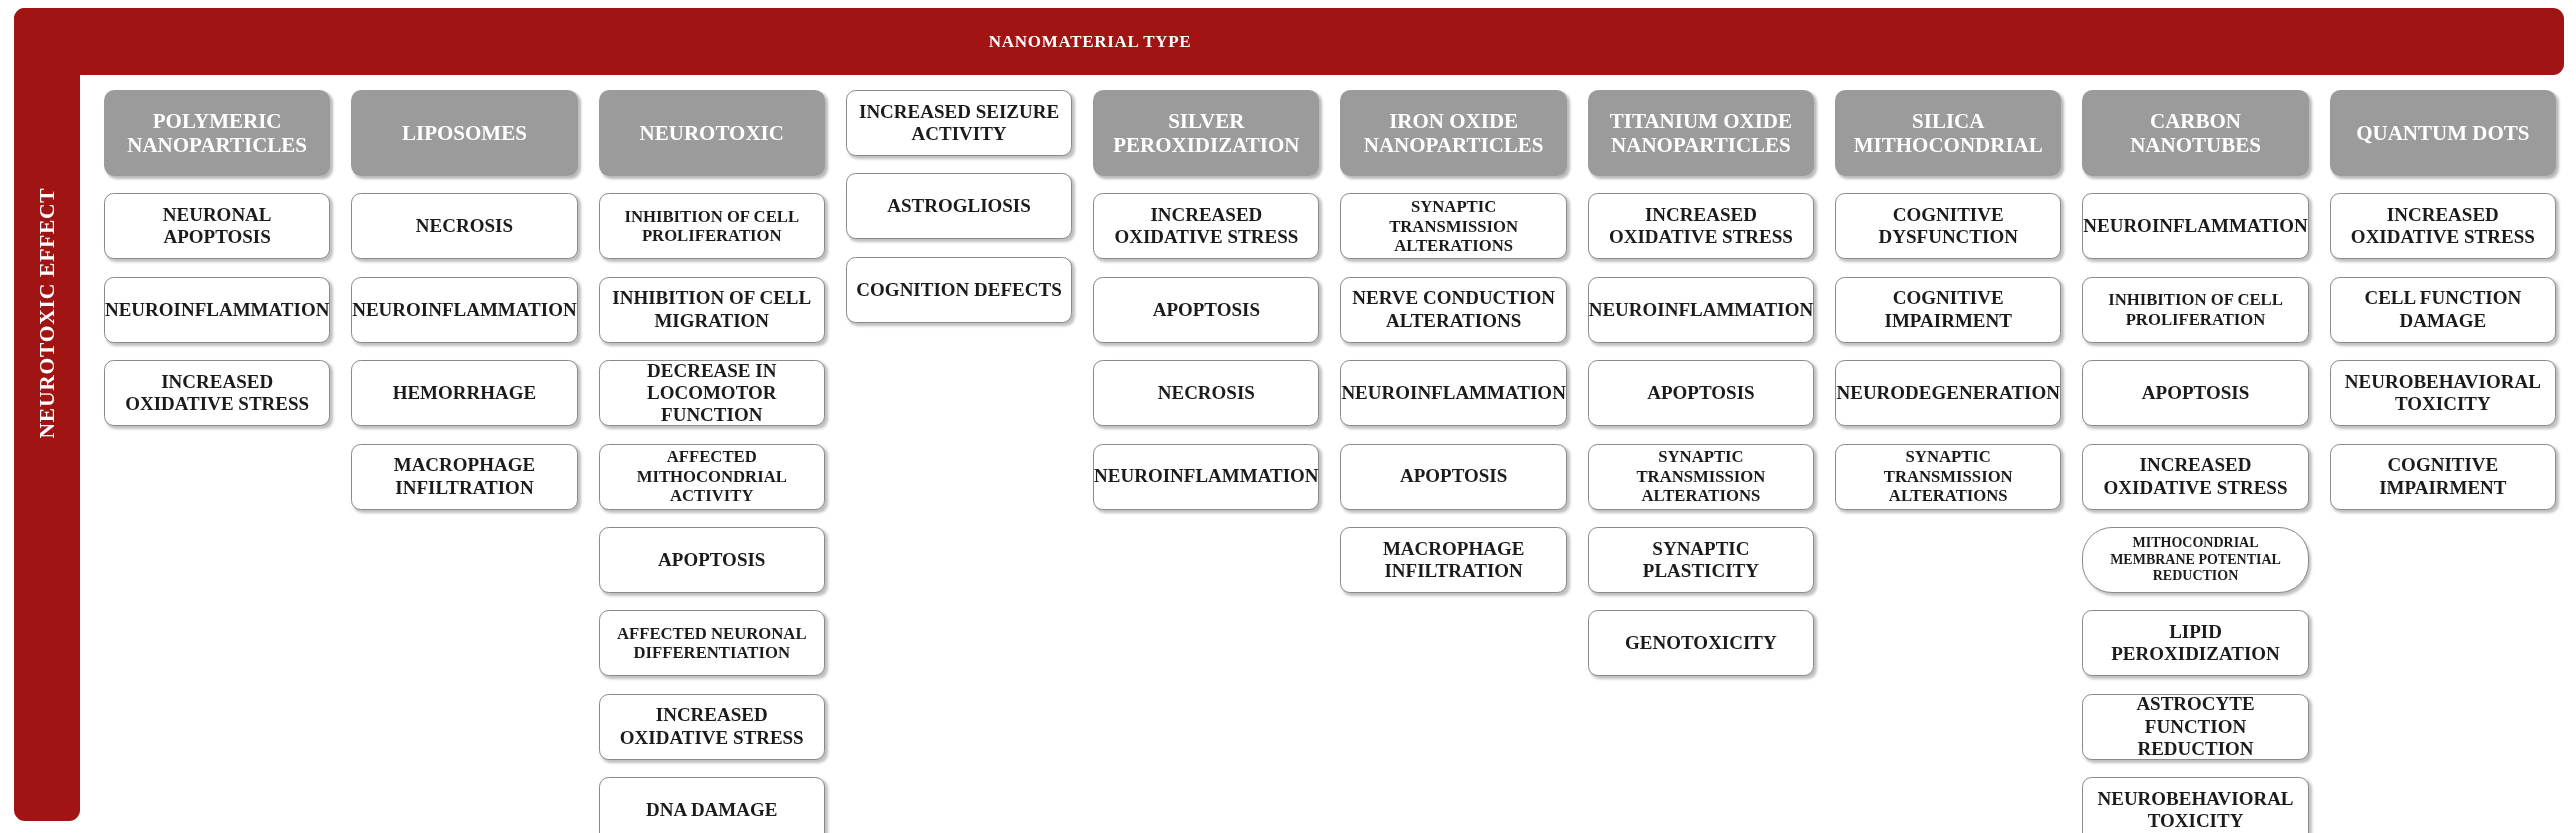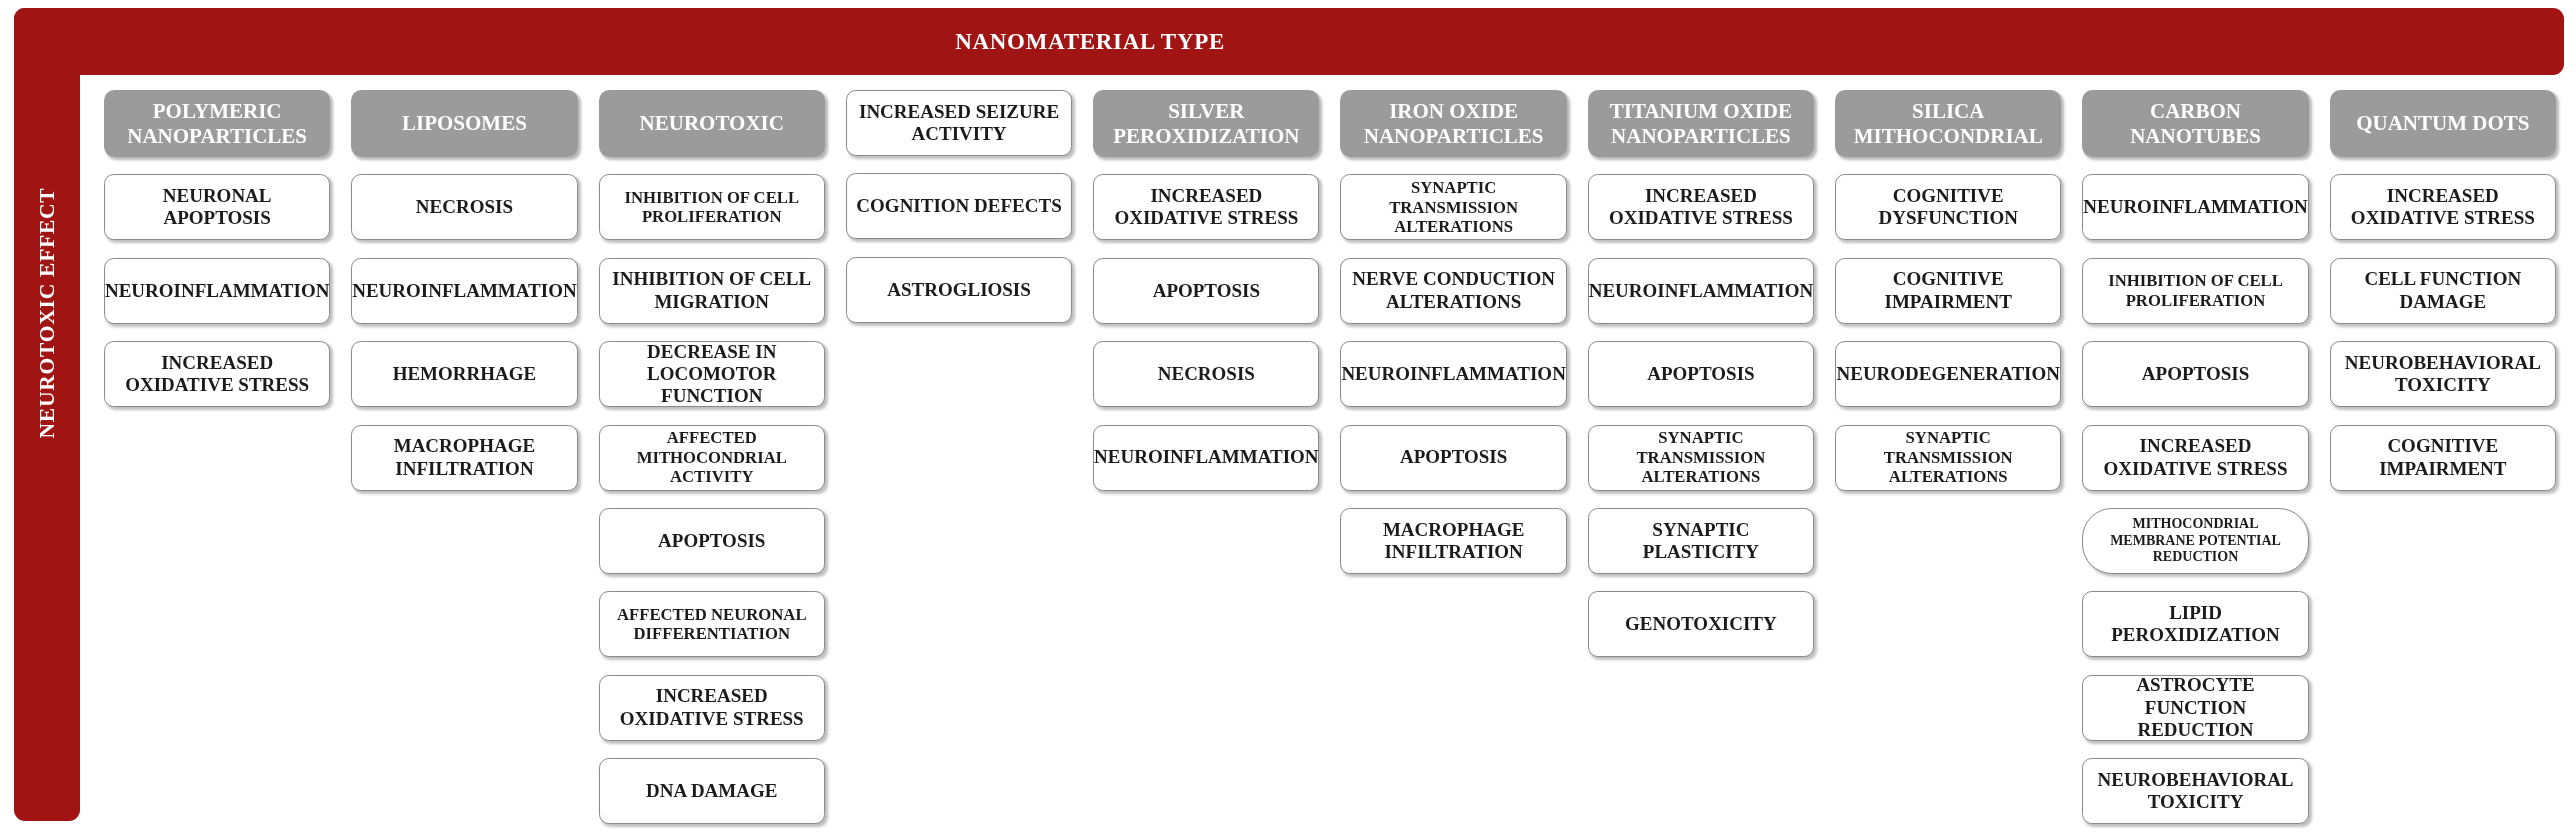"NANOMATERIAL TYPE" .top-bar .title { font-size: 23px -> 17px }
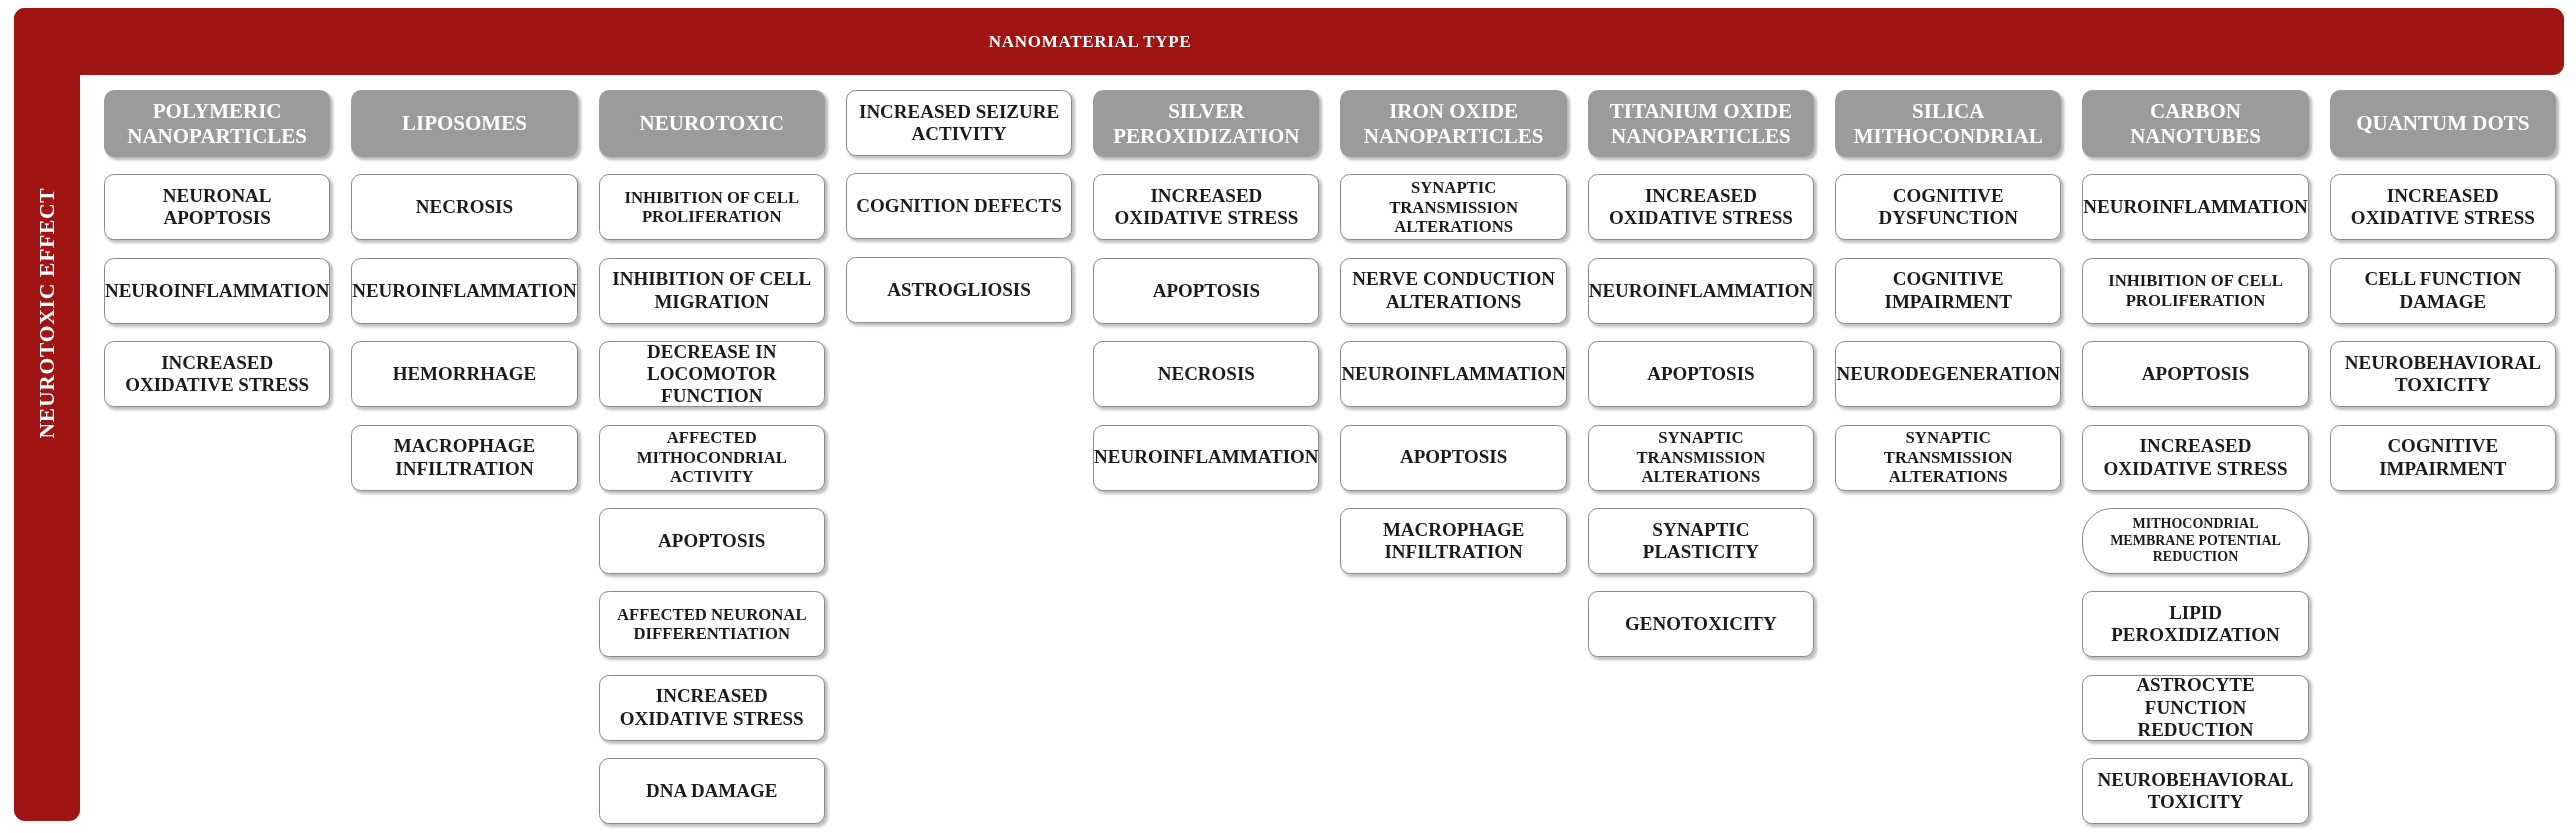"POLYMERIC NANOPARTICLES" .column-header { height: 67px -> 86px }
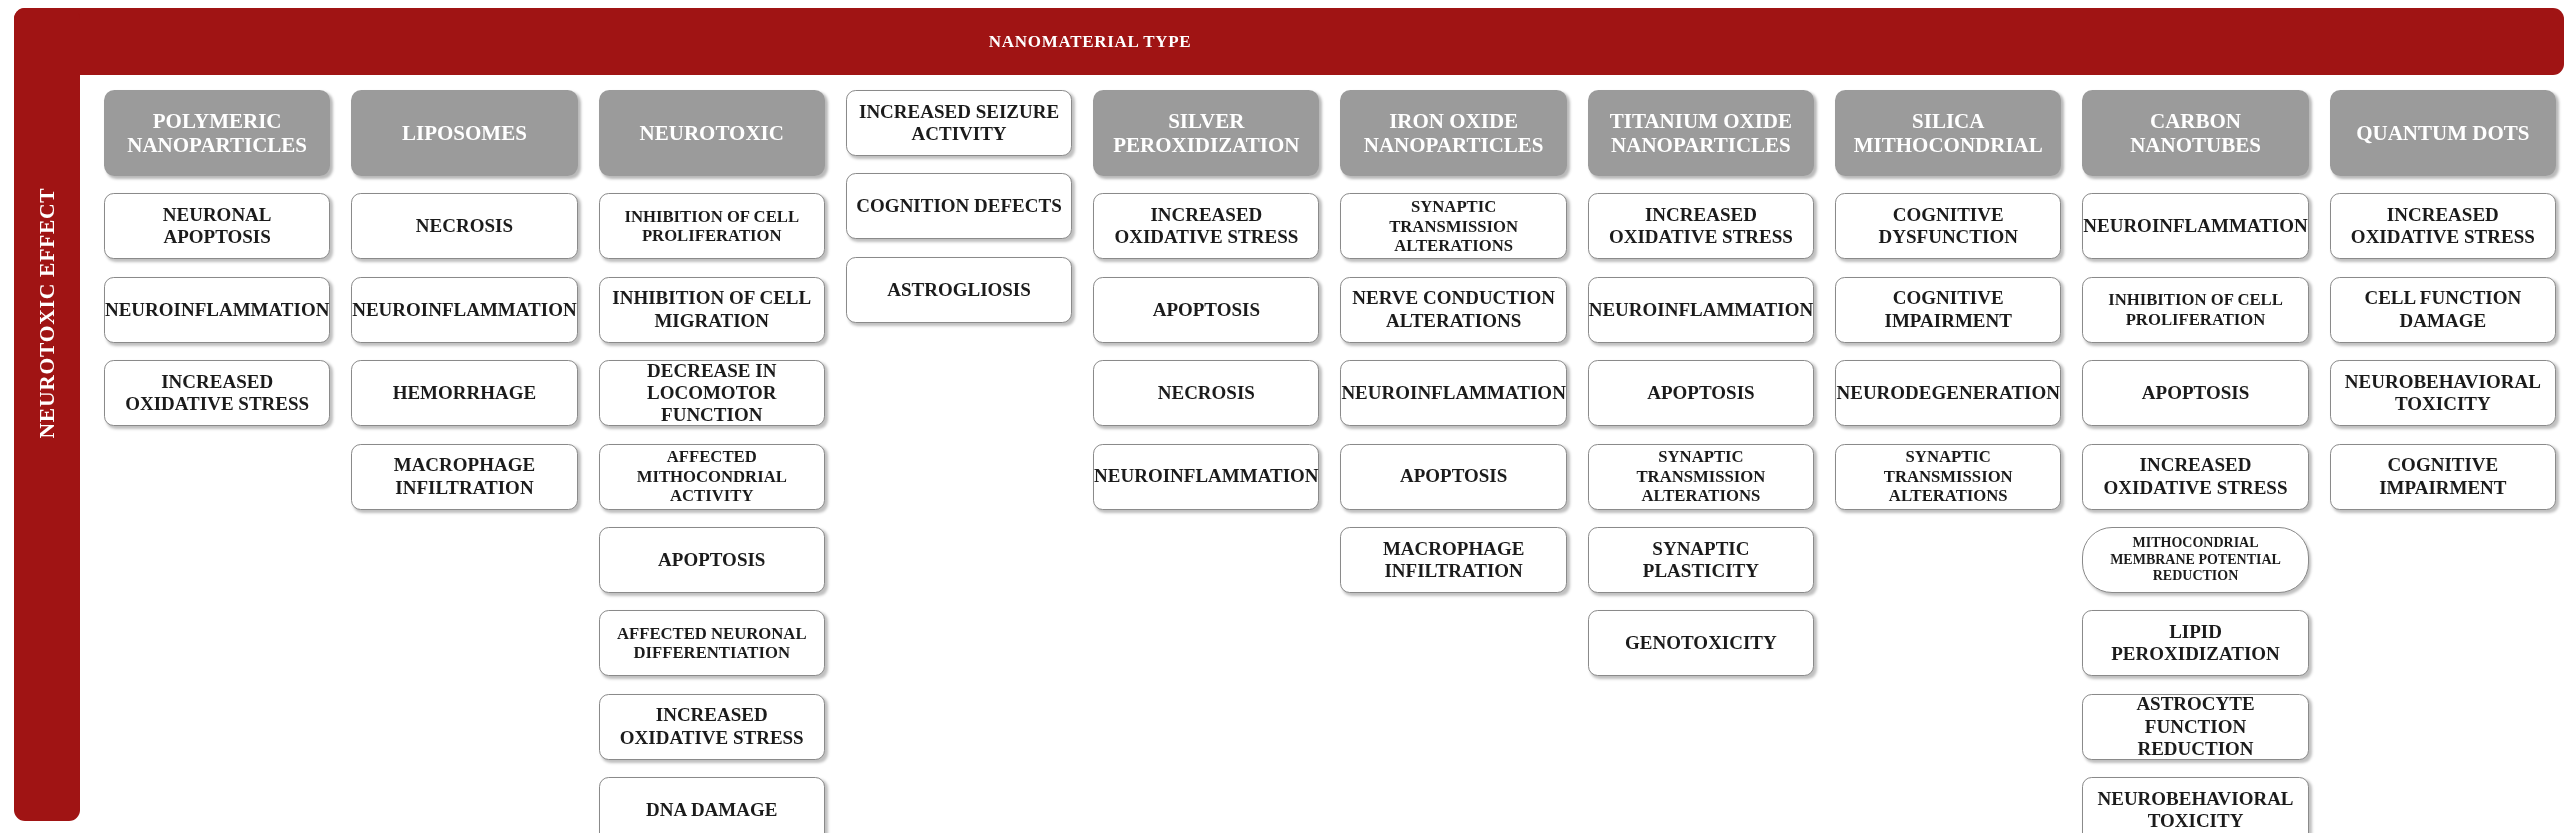"COGNITION DEFECTS" div.effect-box { order: before "ASTROGLIOSIS" -> after "ASTROGLIOSIS" }
